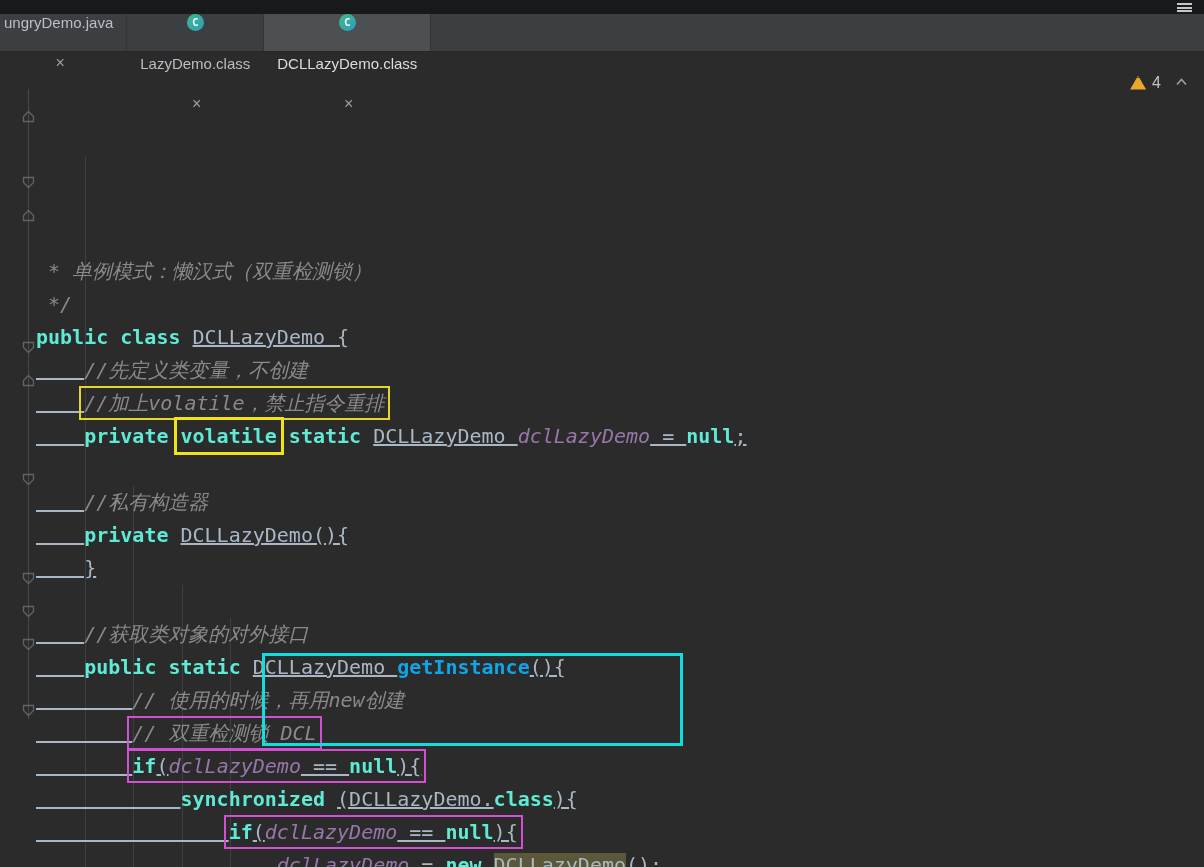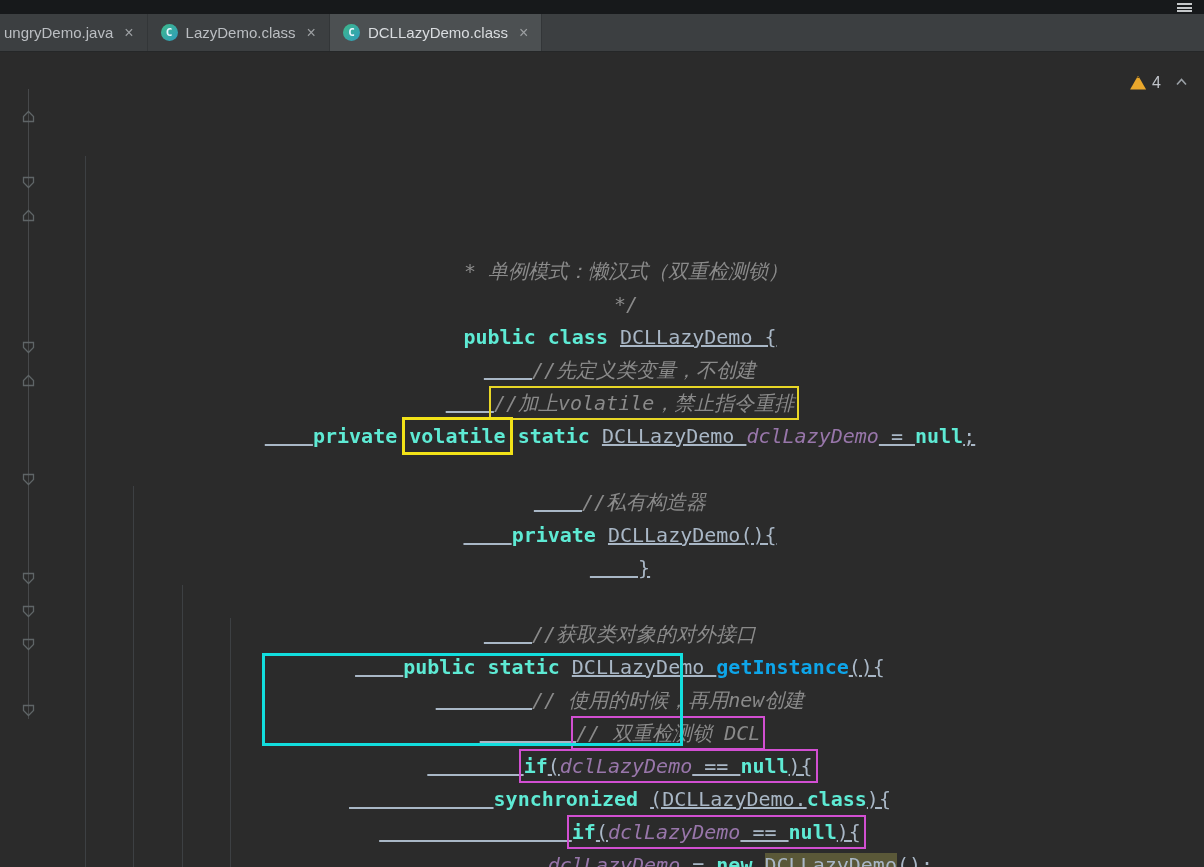"ungryDemo.java" .tab { flex-direction: none -> column; gap: 8px -> 24px }
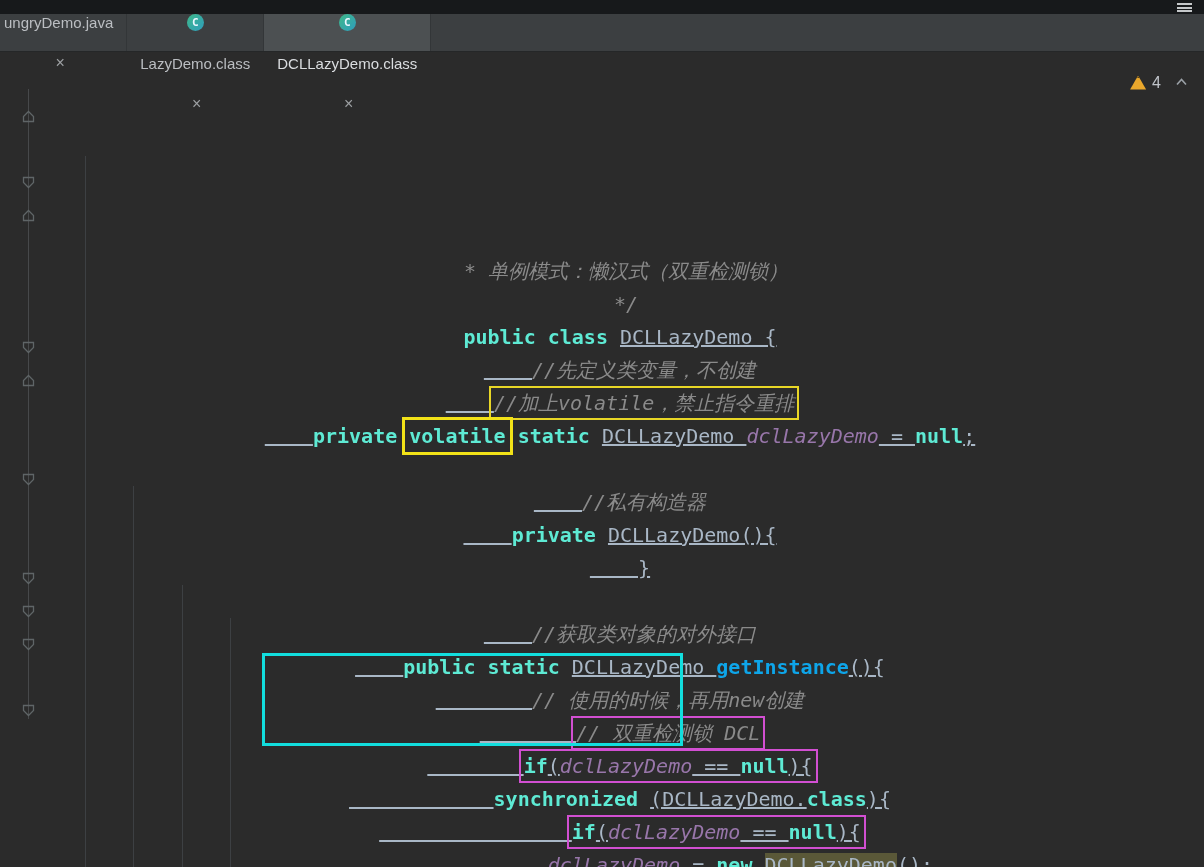"* 单例模式：懒汉式（双重检测锁）" .code-line { text-align: center -> none }
